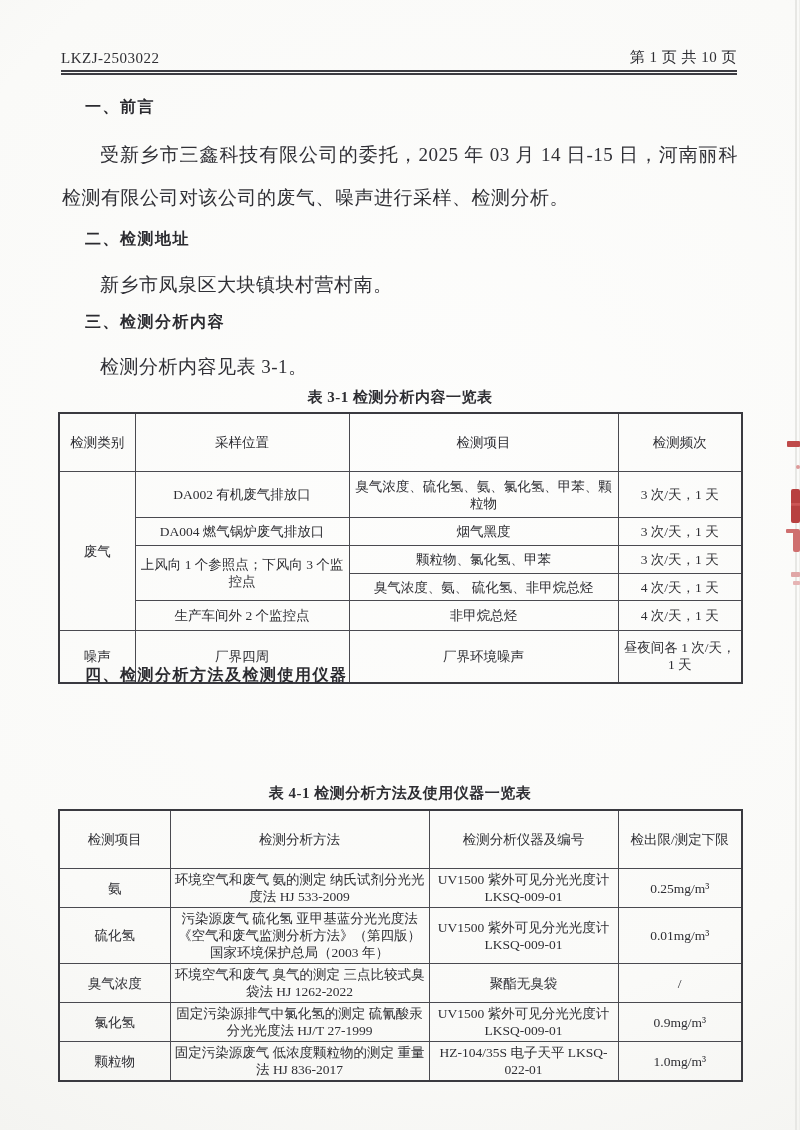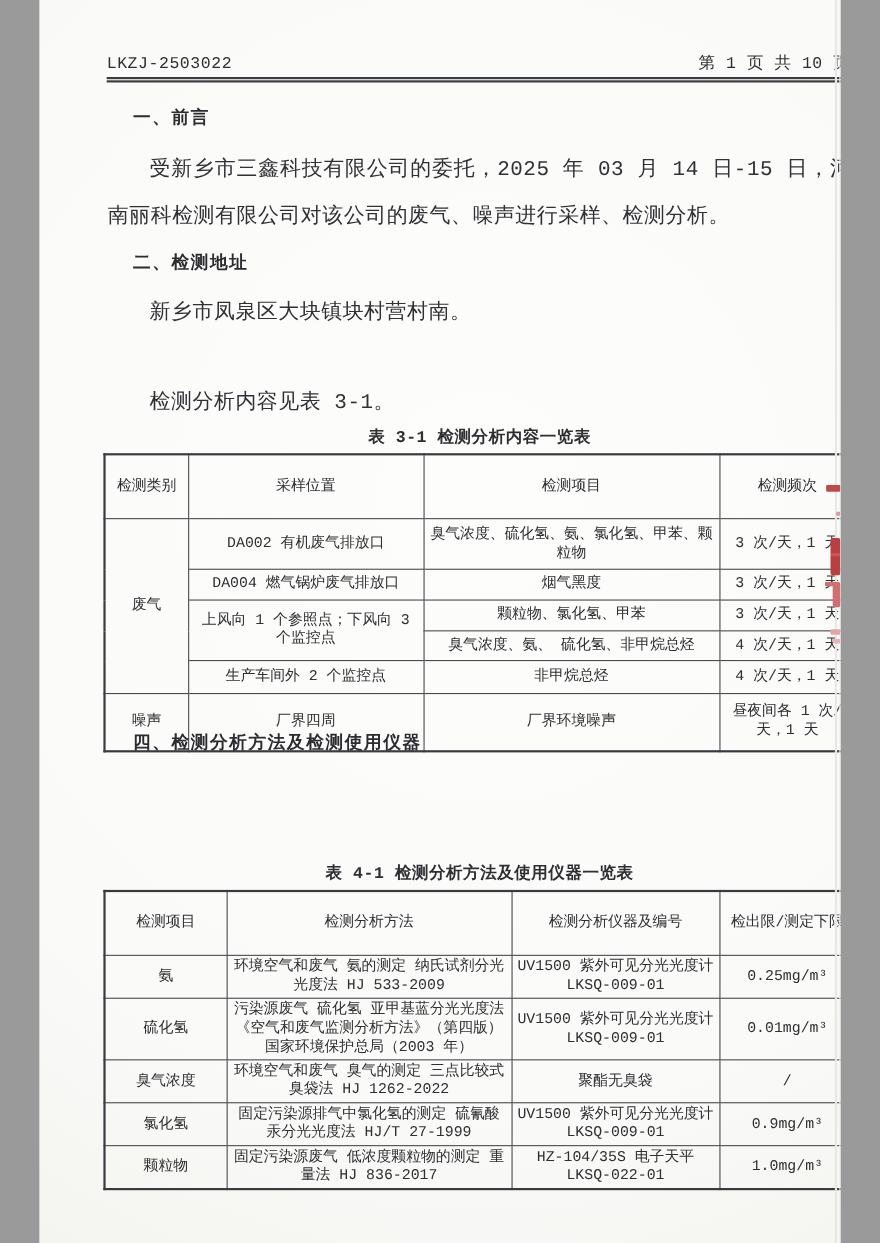"LKZJ-2503022" .page { font-family: Liberation Mono, monospace -> Liberation Serif, serif; width: 728px -> 800px }
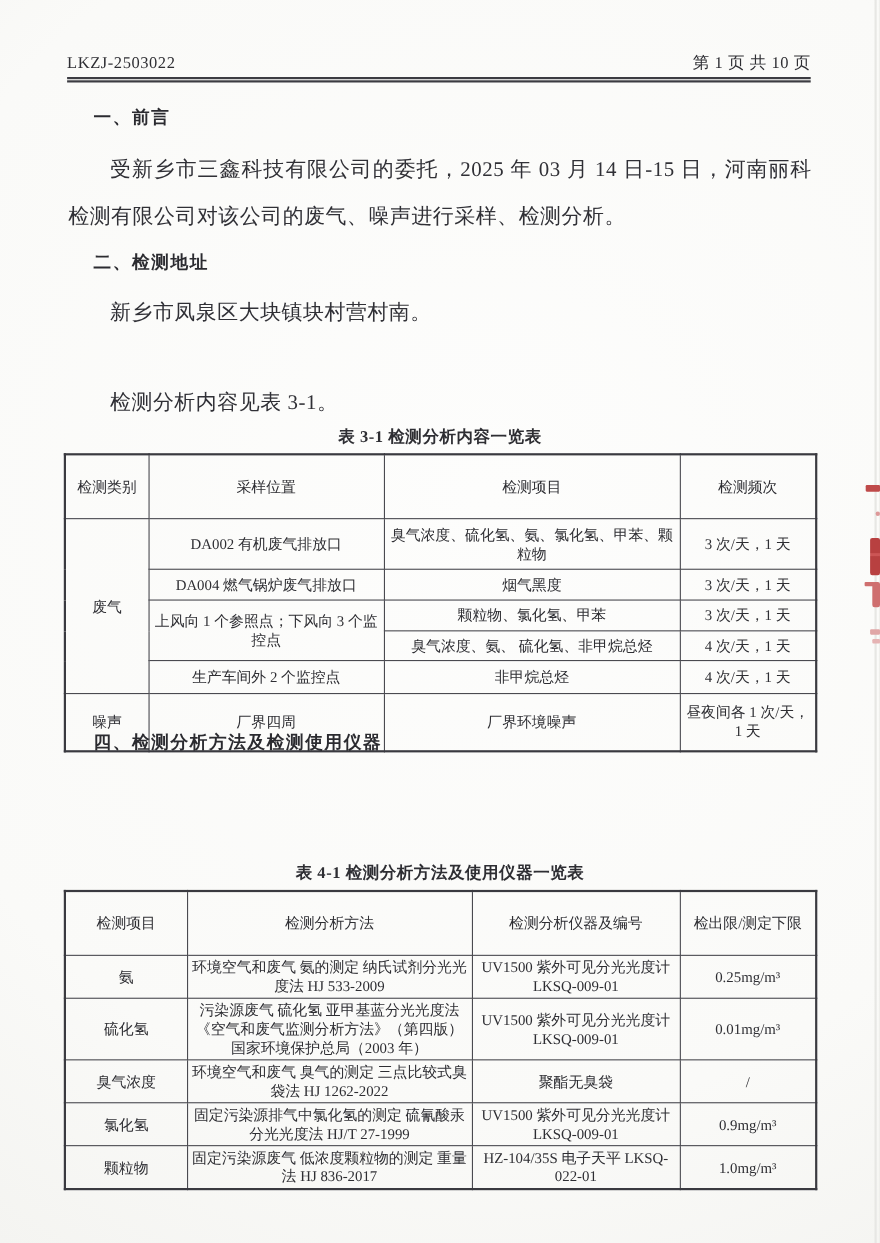"三、检测分析内容" div.abs { html: none -> <div>三、检测分析内容</div> }
